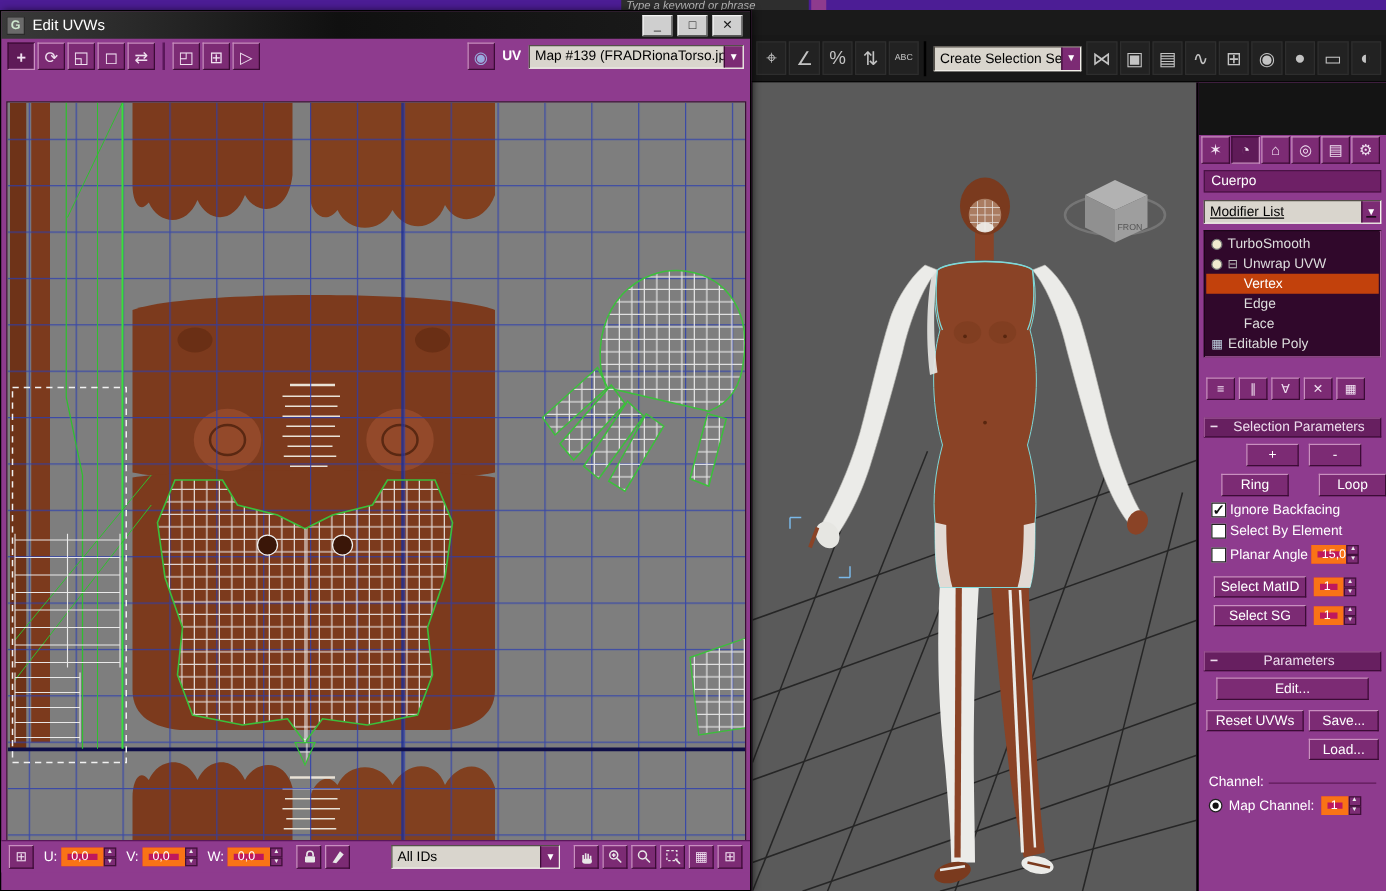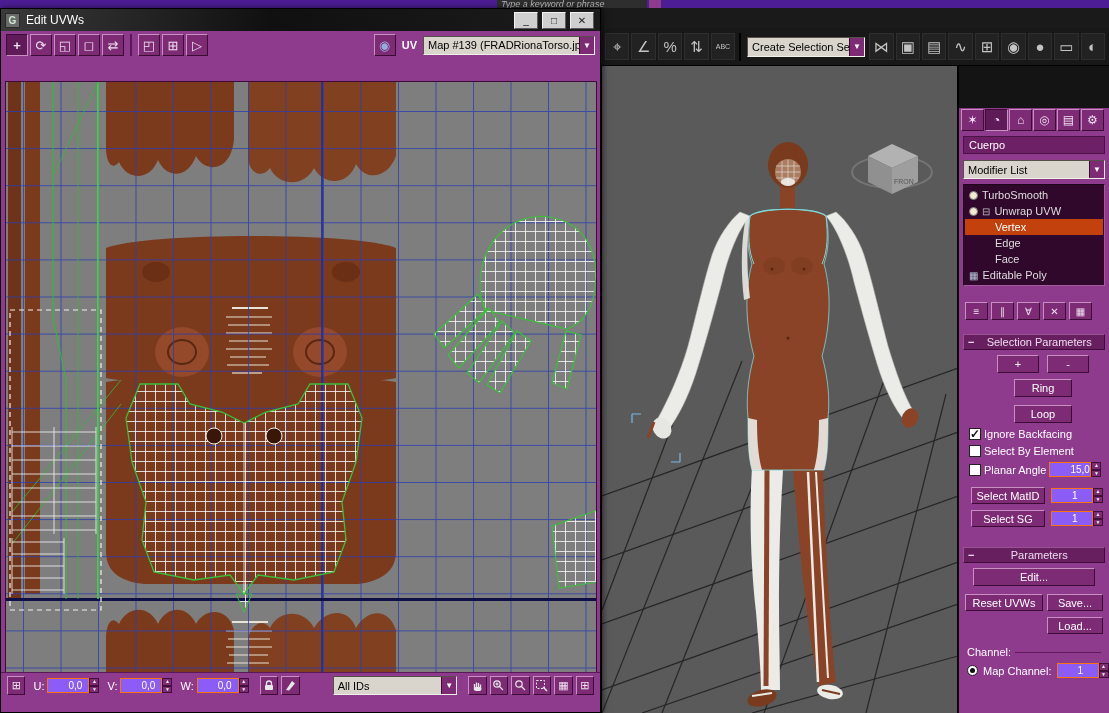"Modifier List" .cp-modlist { text-decoration: none -> underline }
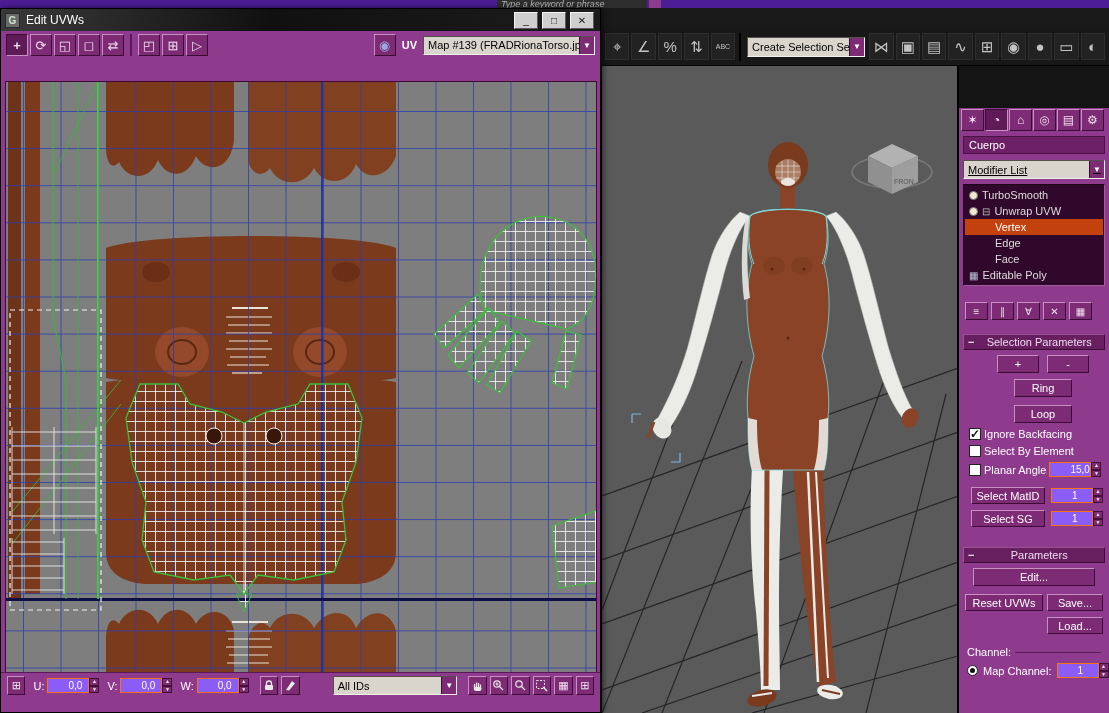"Ring" div.row { flex-direction: column -> none; gap: 8px -> 24px }
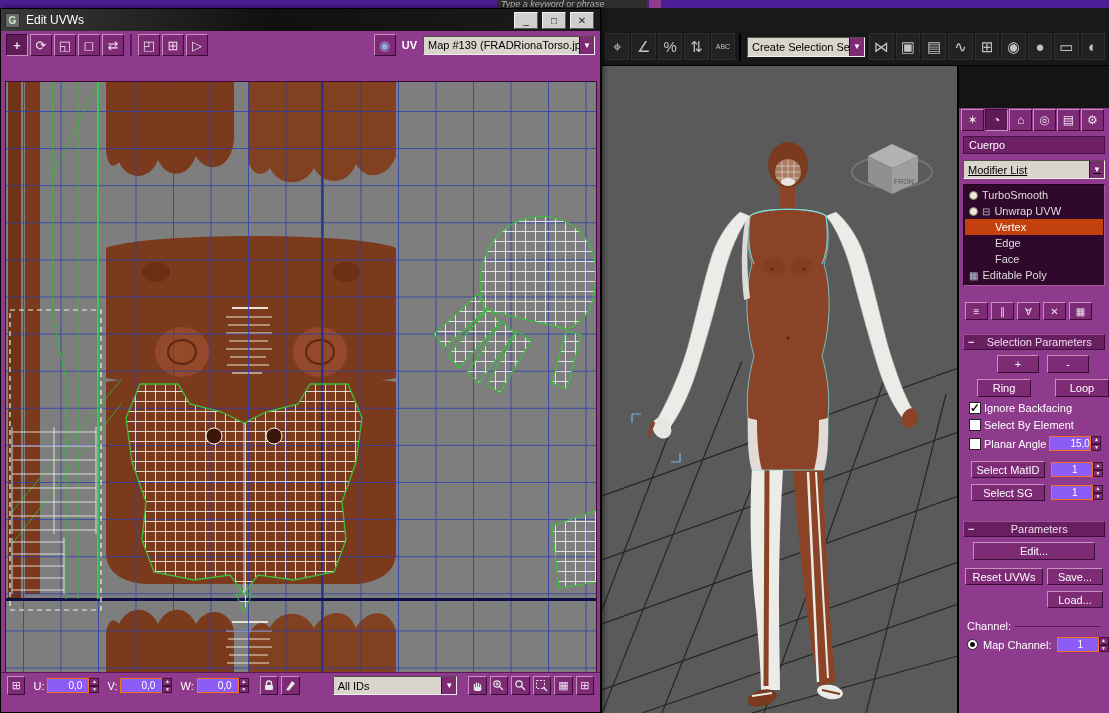"15,0" .spin .field { background: #8b5cf6 -> #be185d; border: 1px solid #f97316 -> 5px solid #f97316; padding: 0 20px -> 0 3px }
